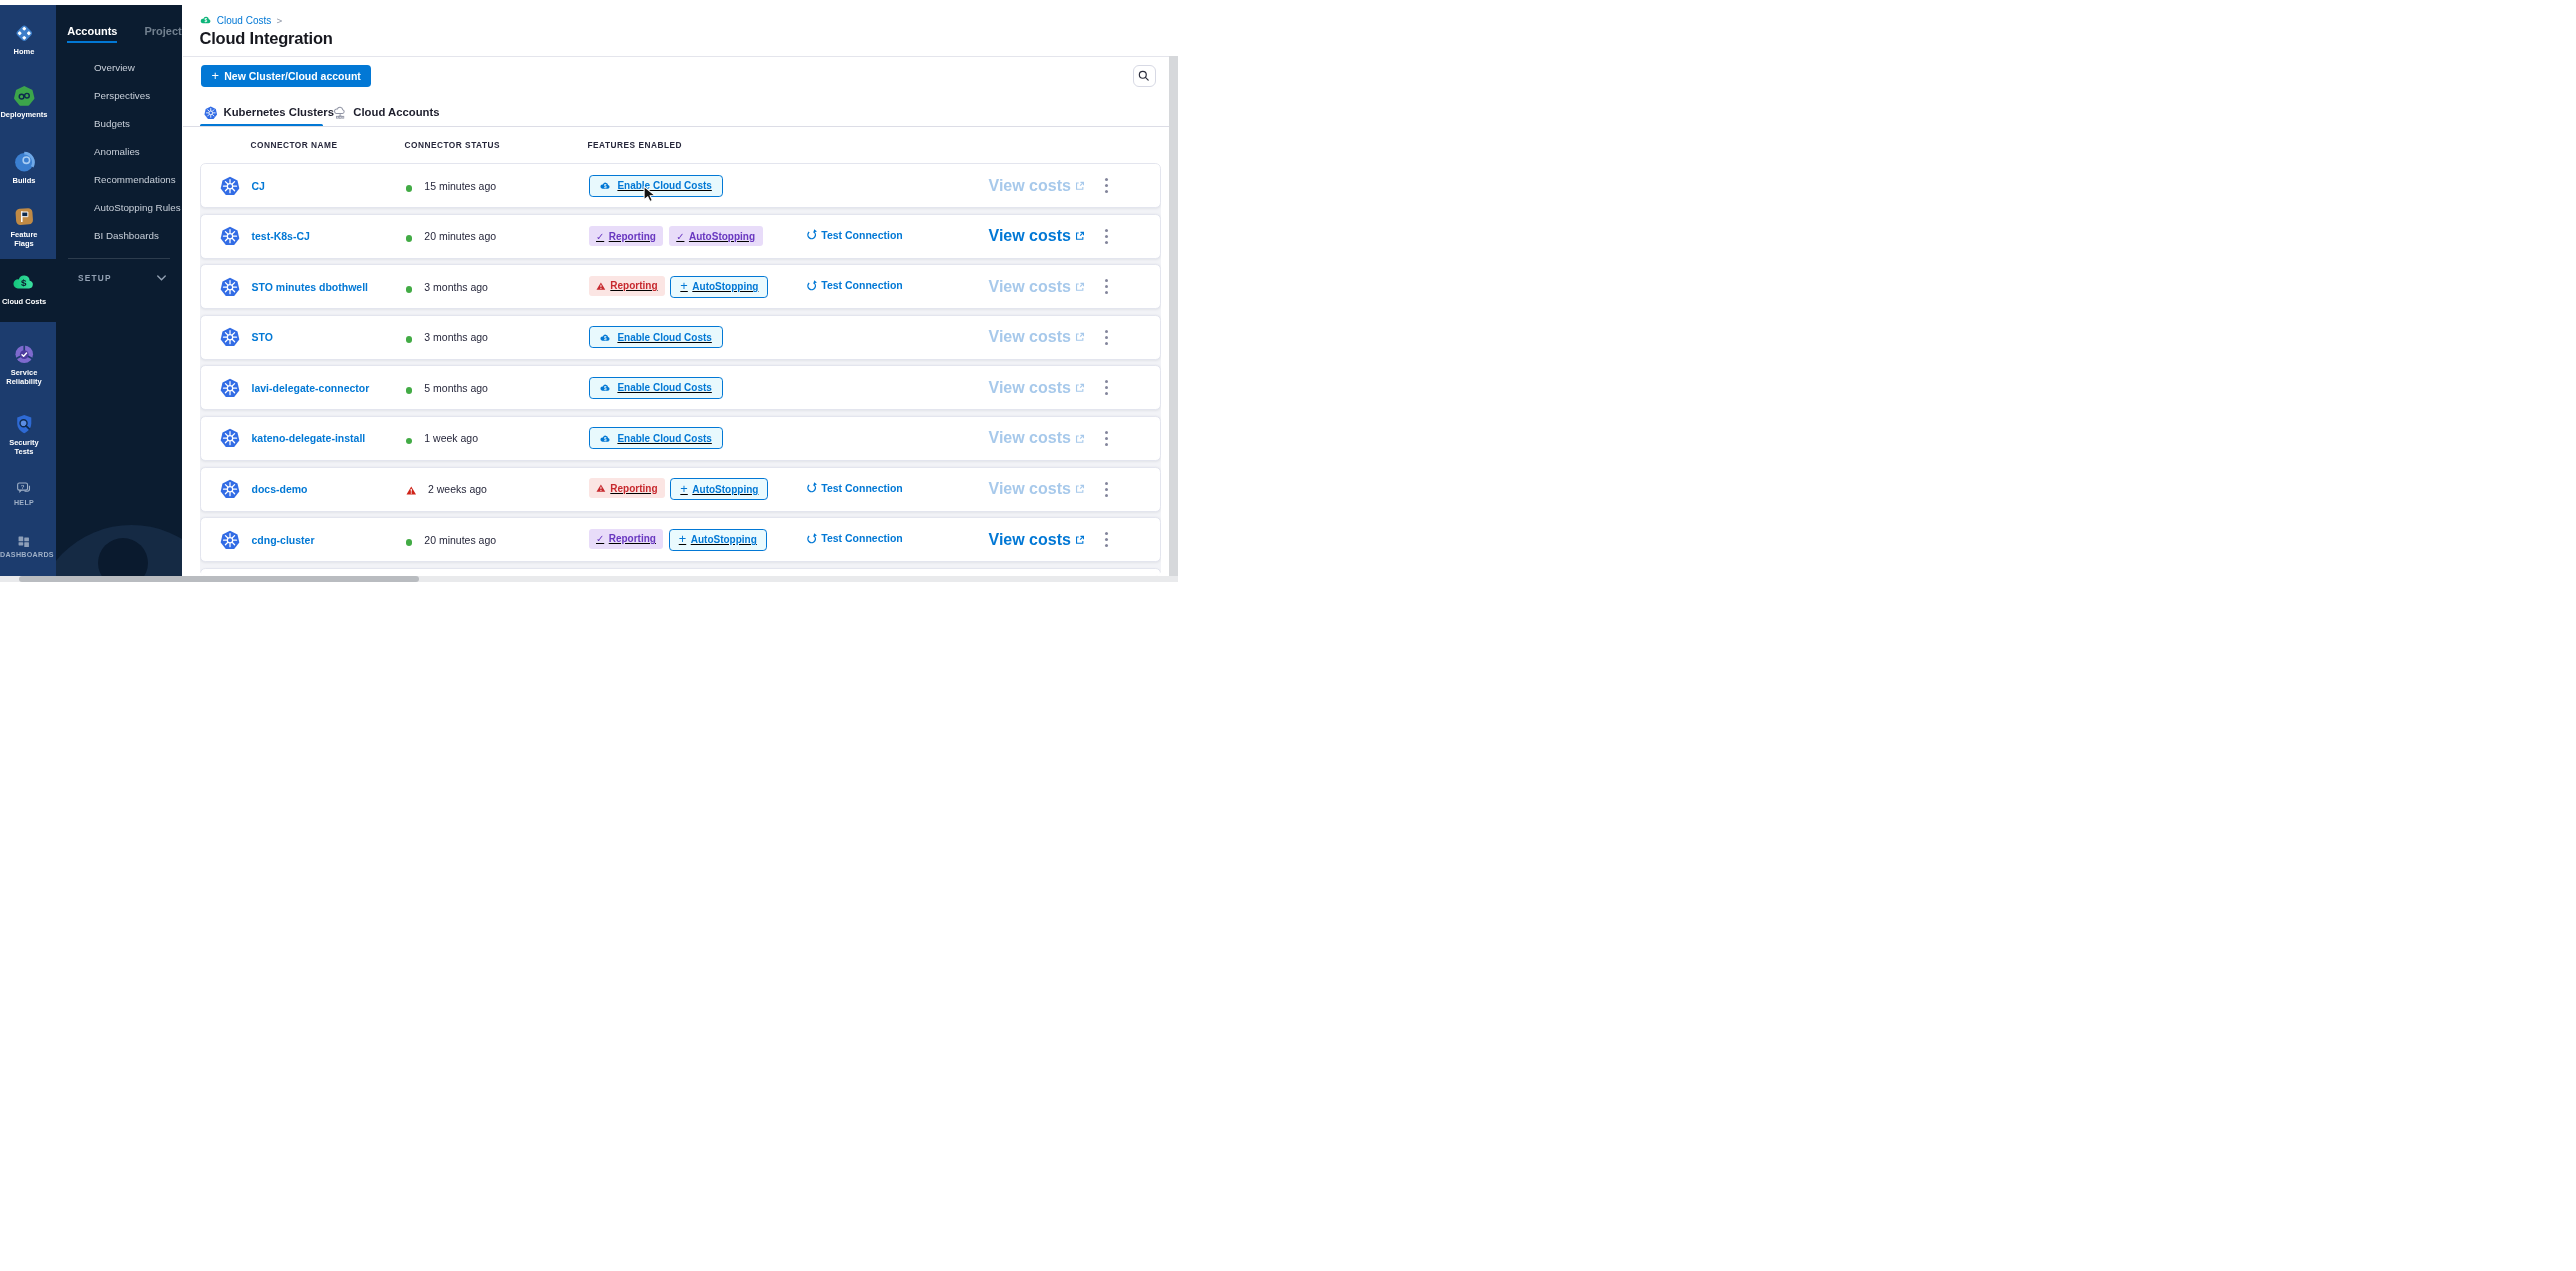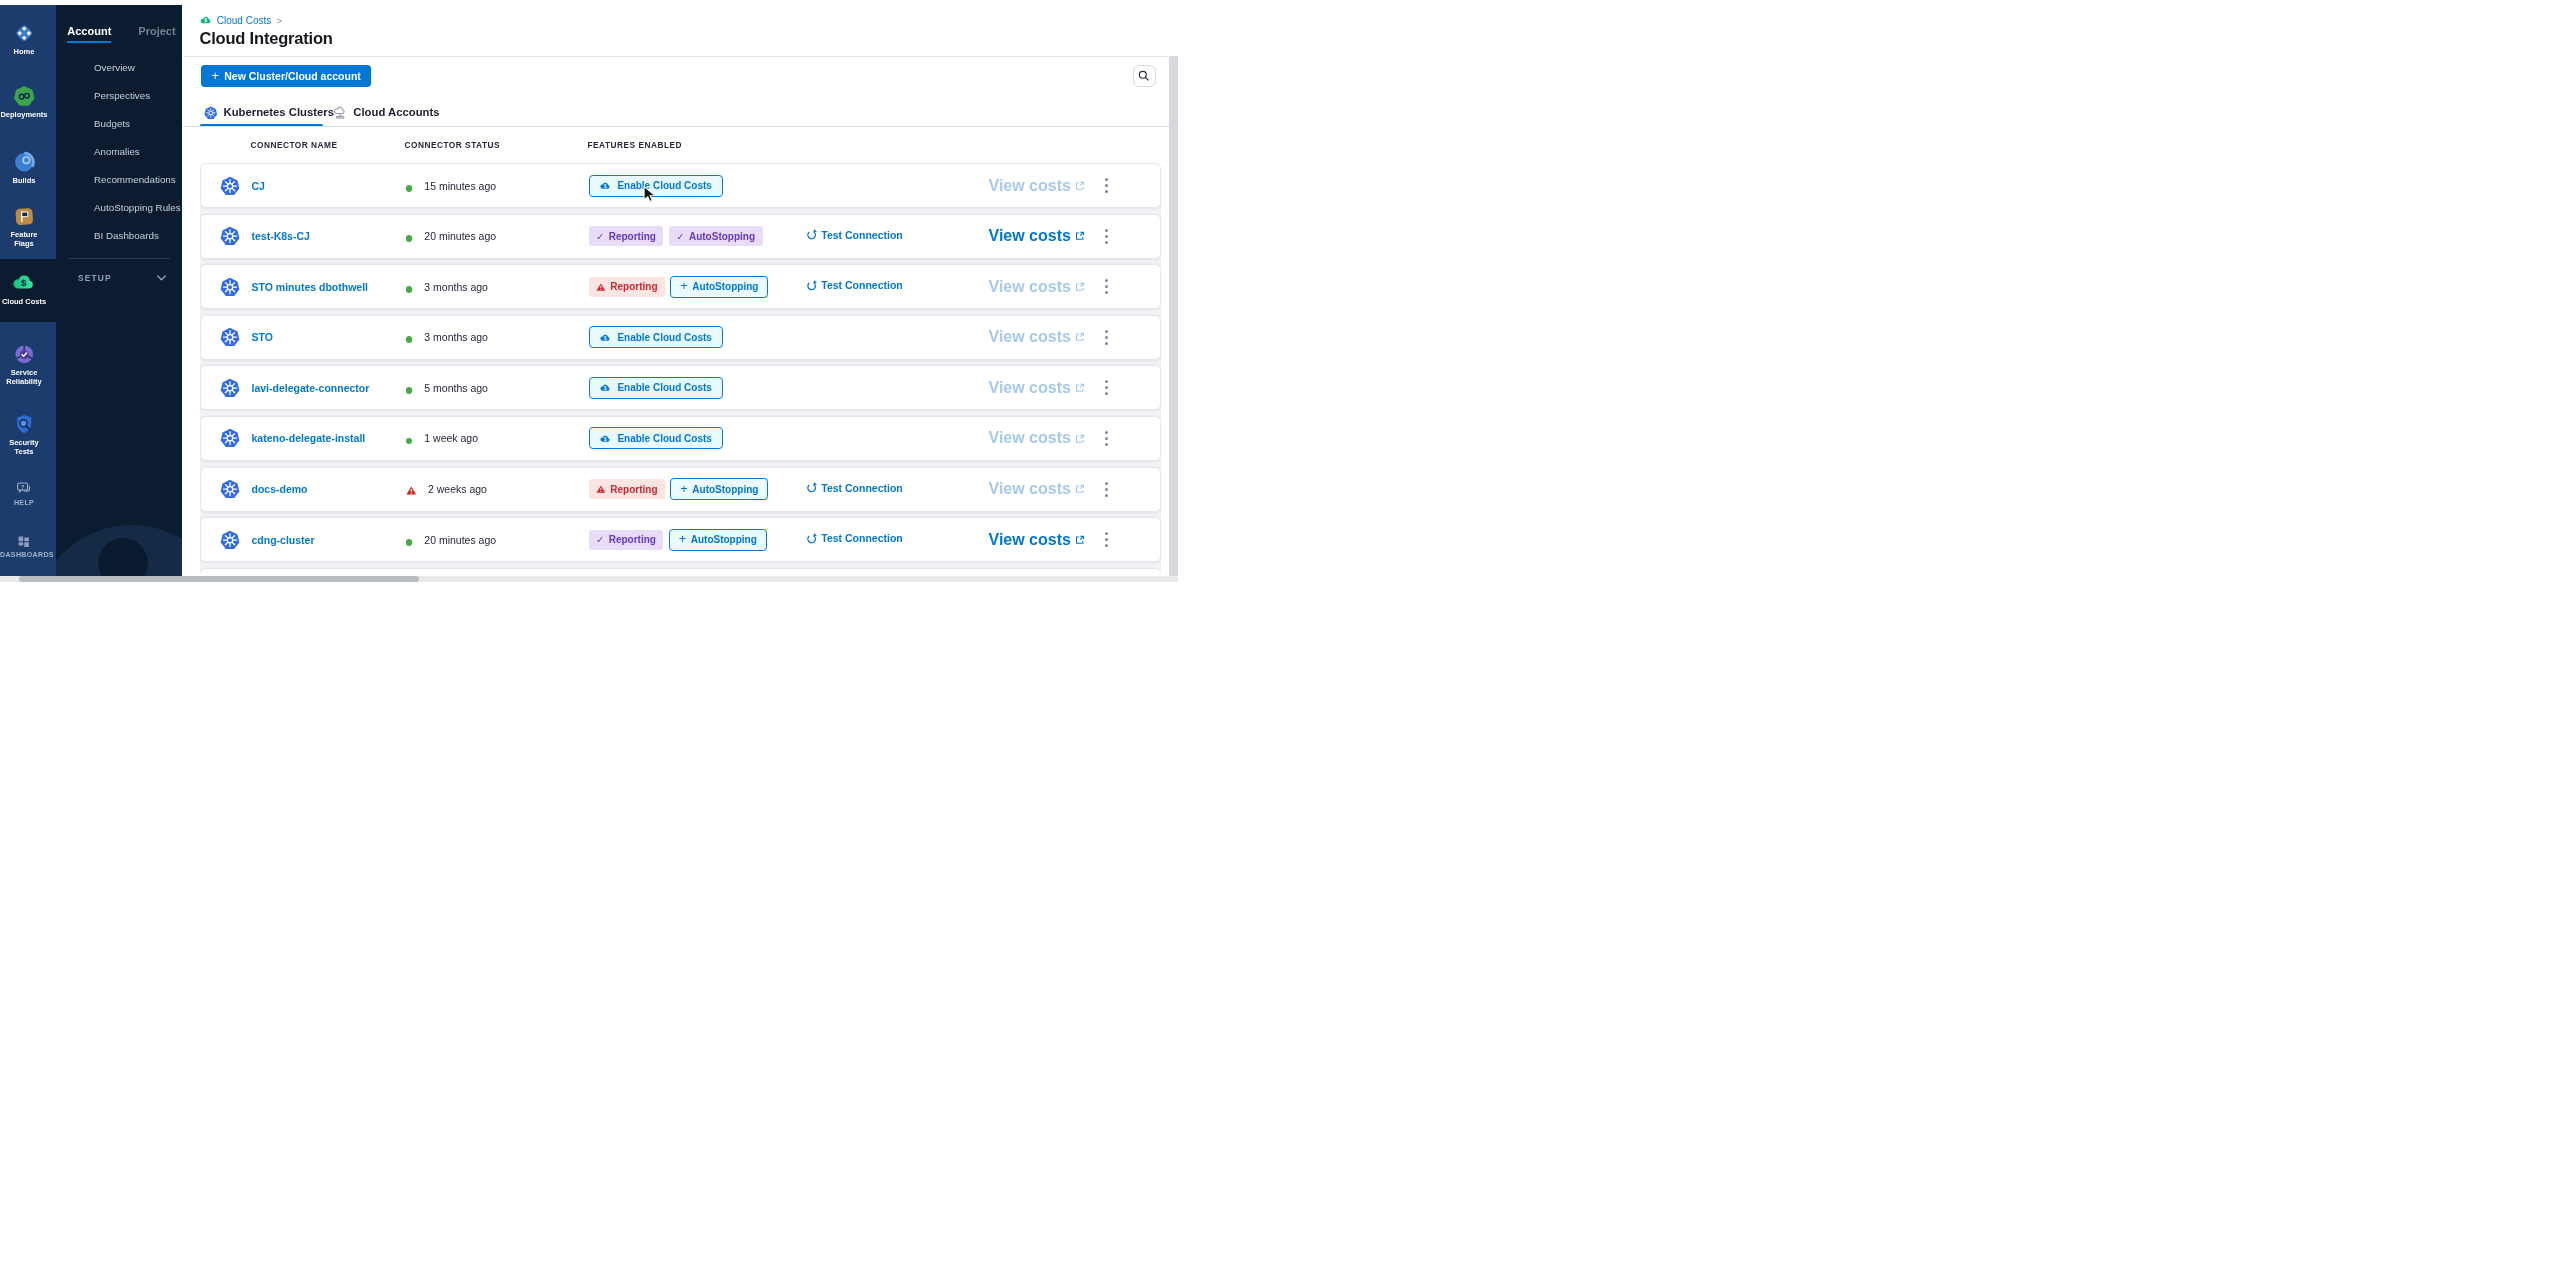"Account" span.scope-tab { text: Account -> Accounts }
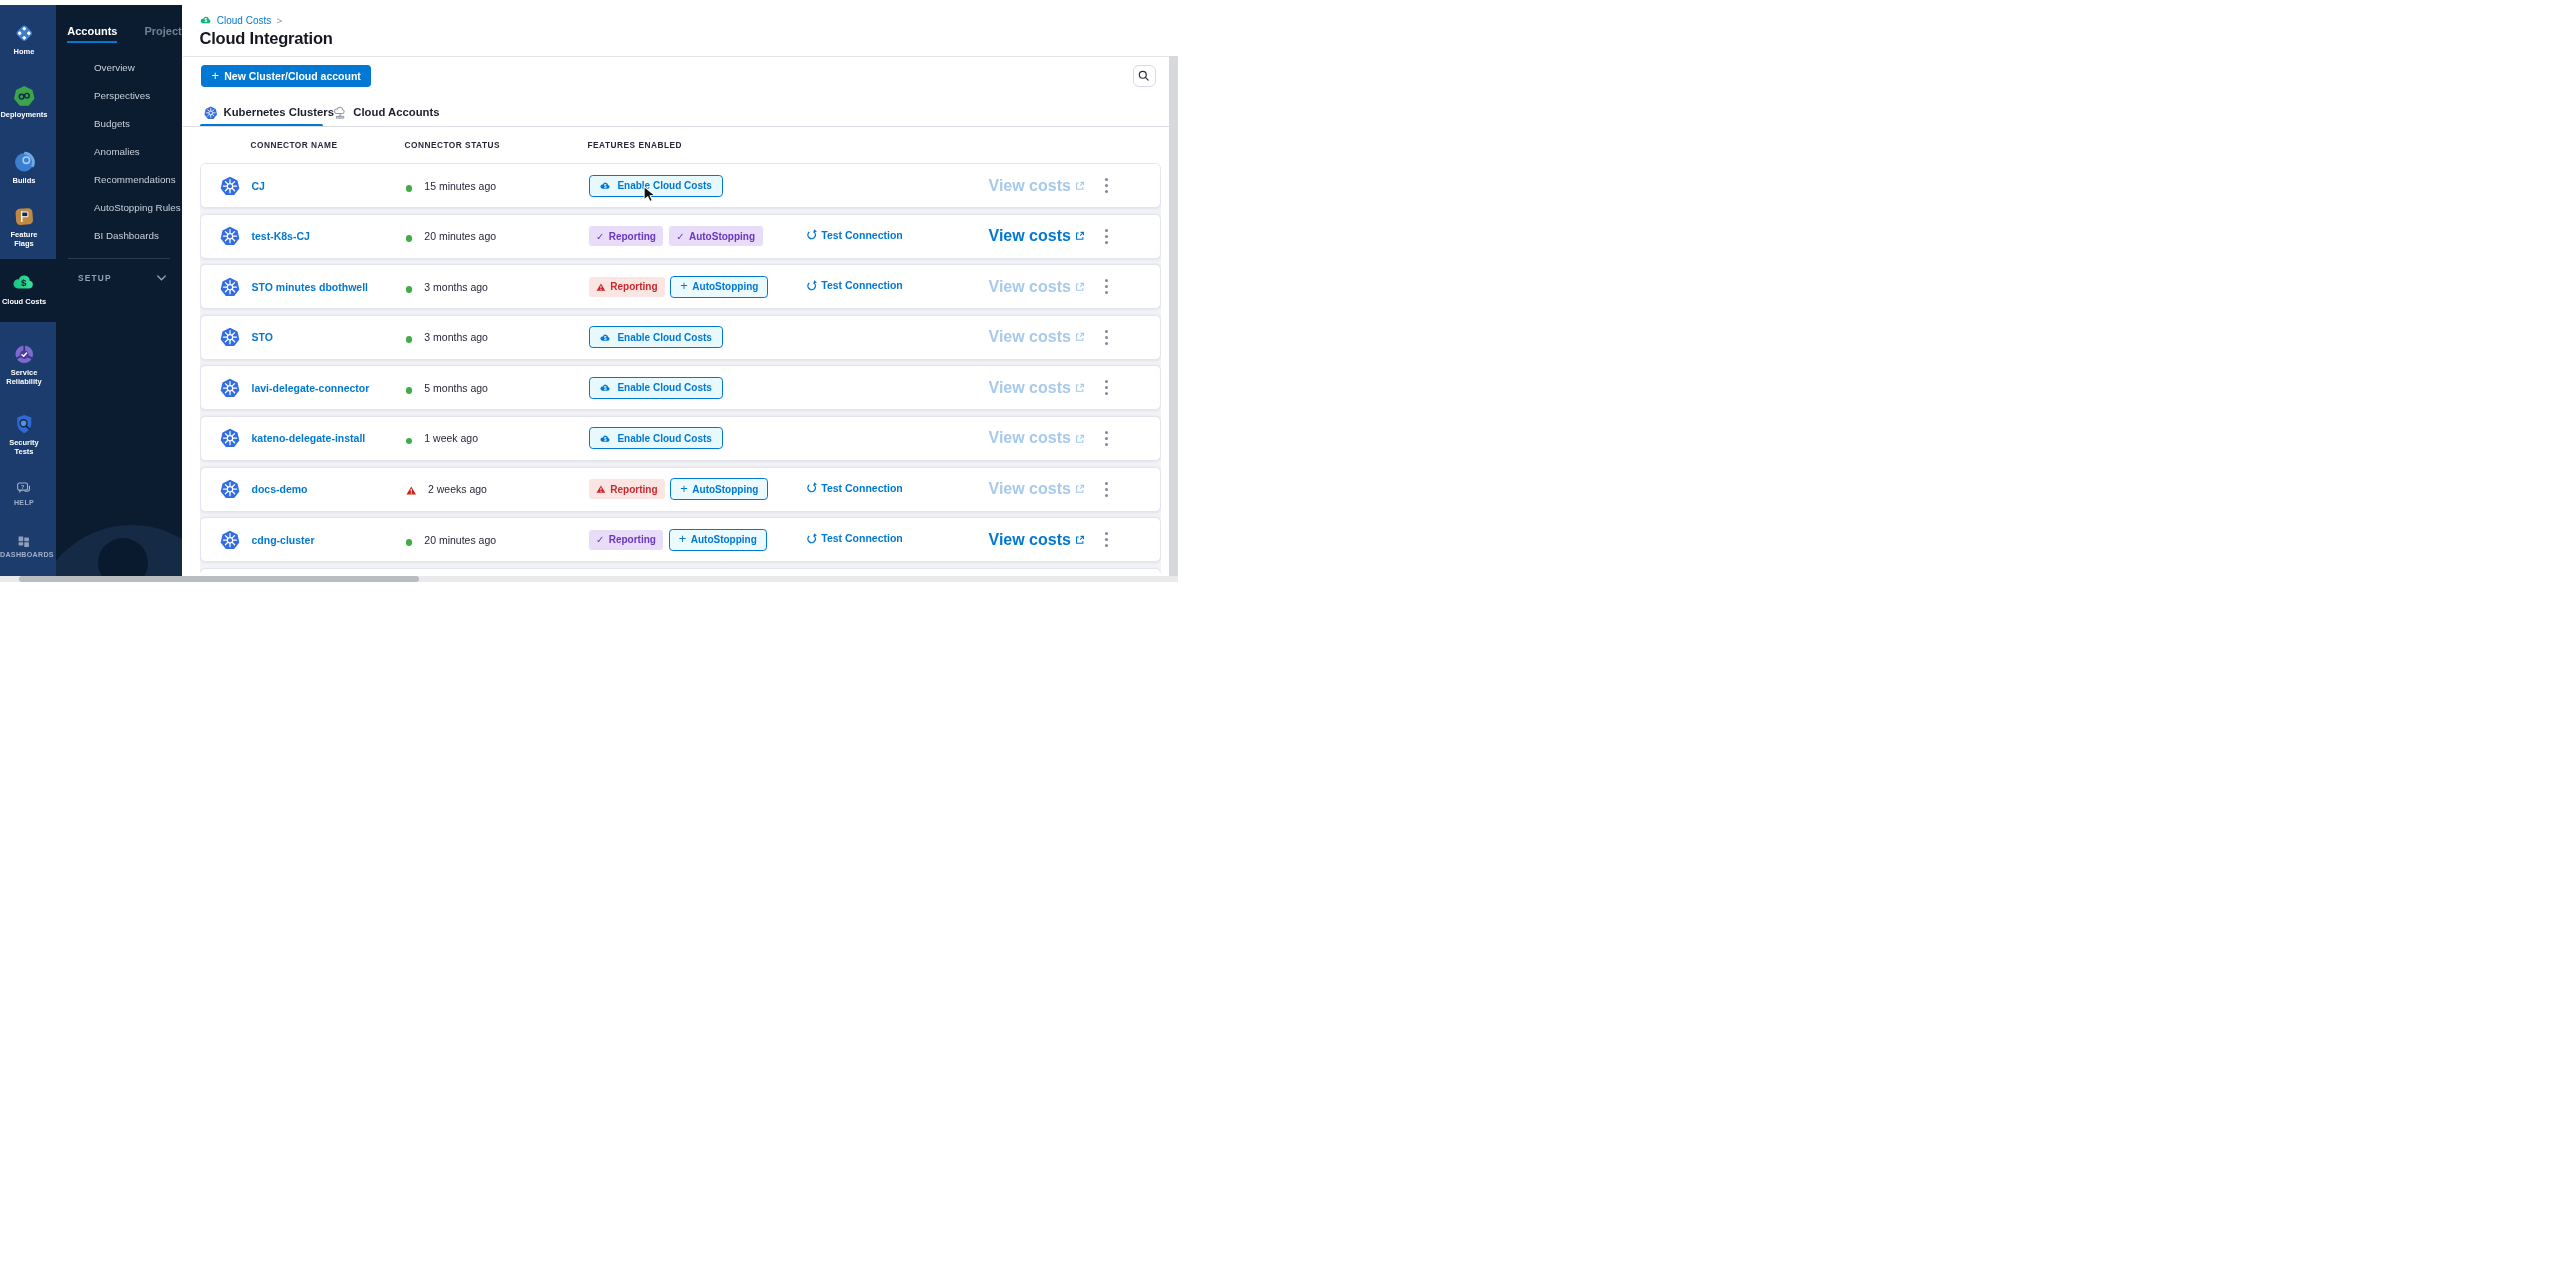"Enable Cloud Costs" .features-cell { align-items: center -> none; text-decoration: none -> underline }
